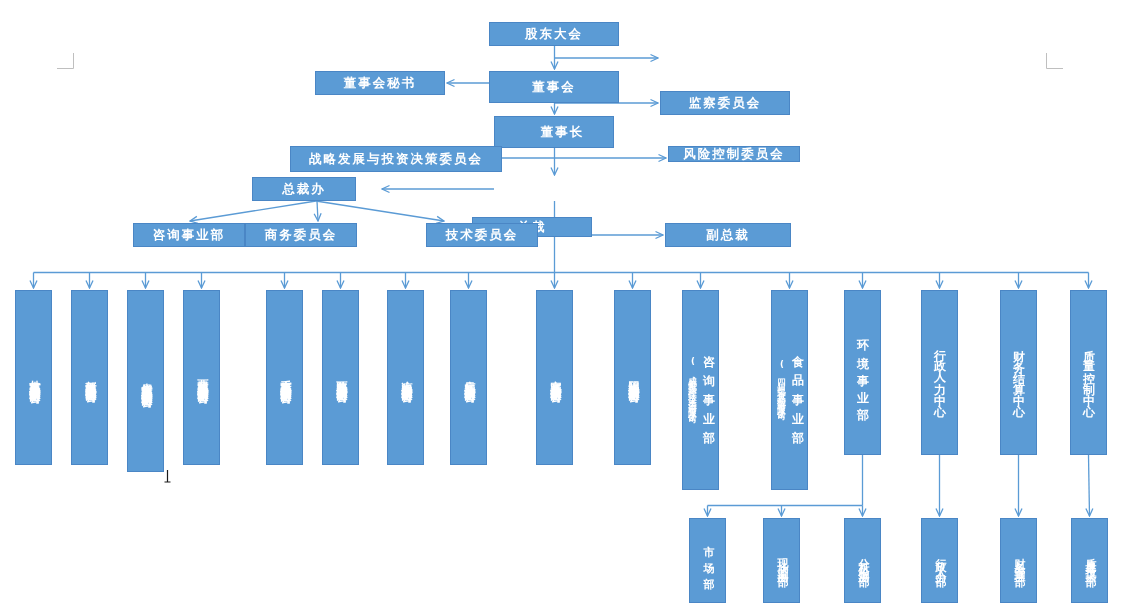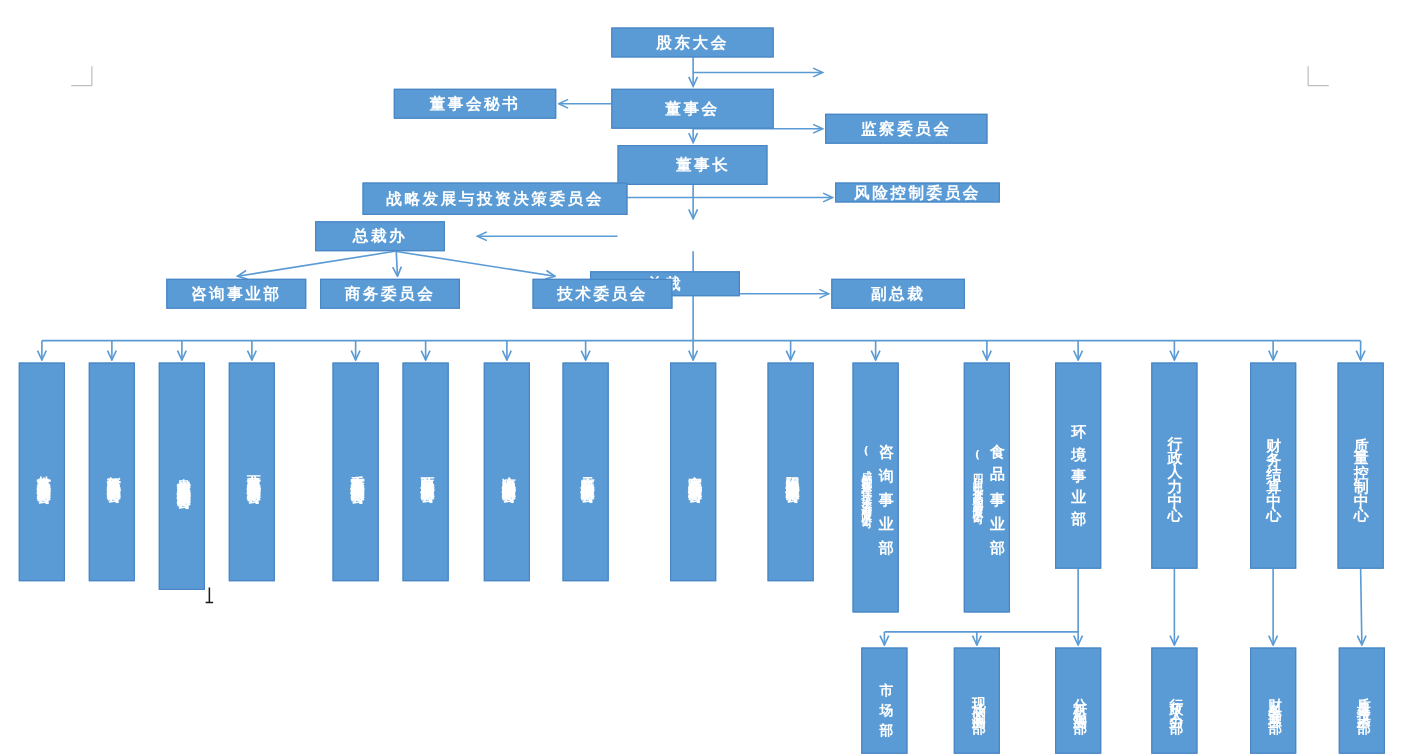"商务委员会" div.hnode { left: 256px -> 245px }
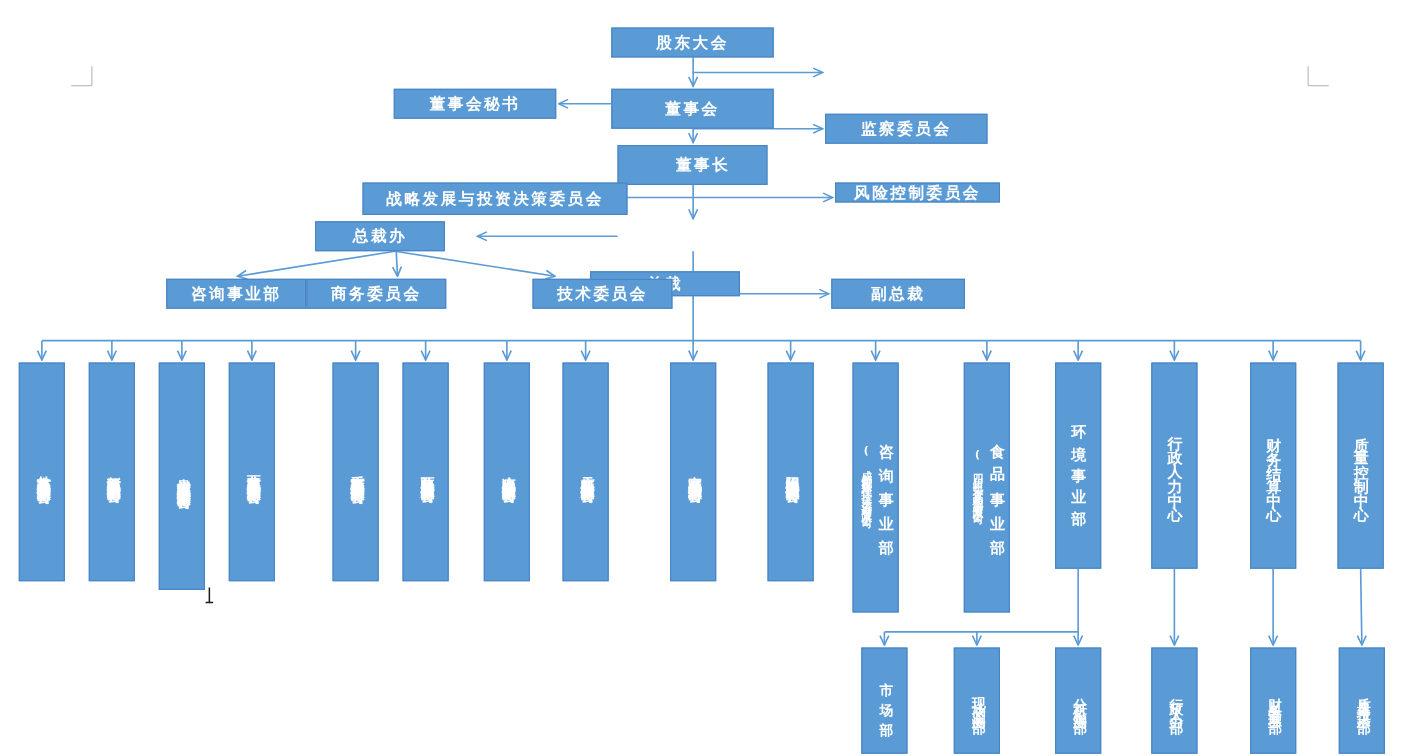"副总裁" div.hnode { width: 107px -> 126px }
